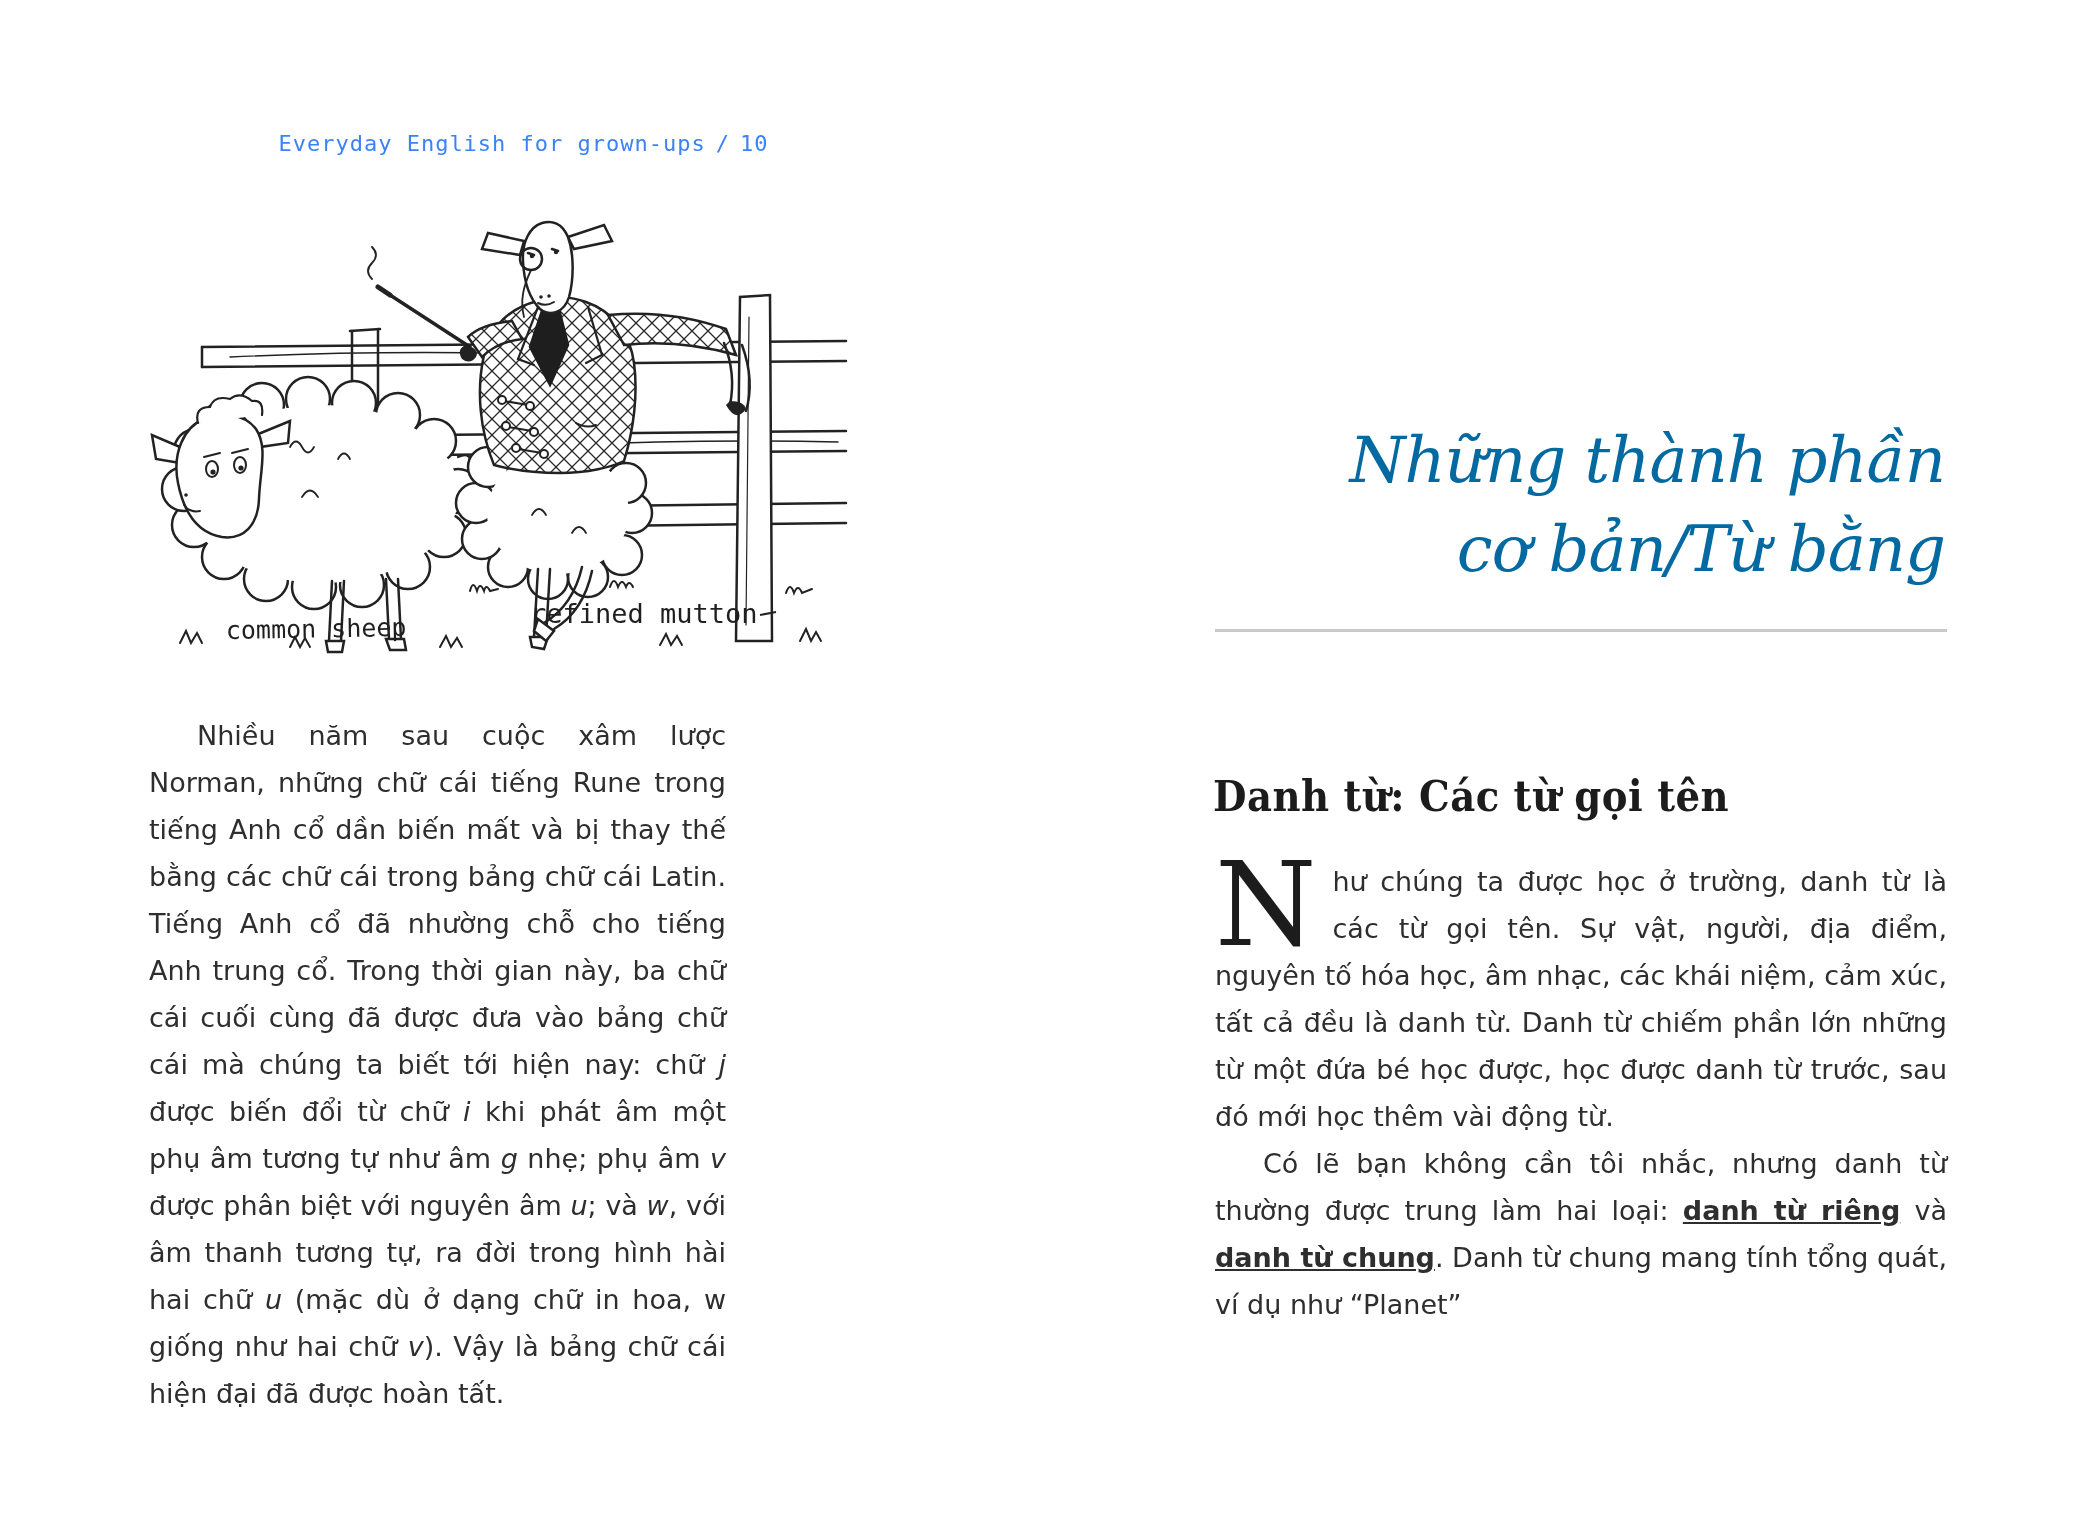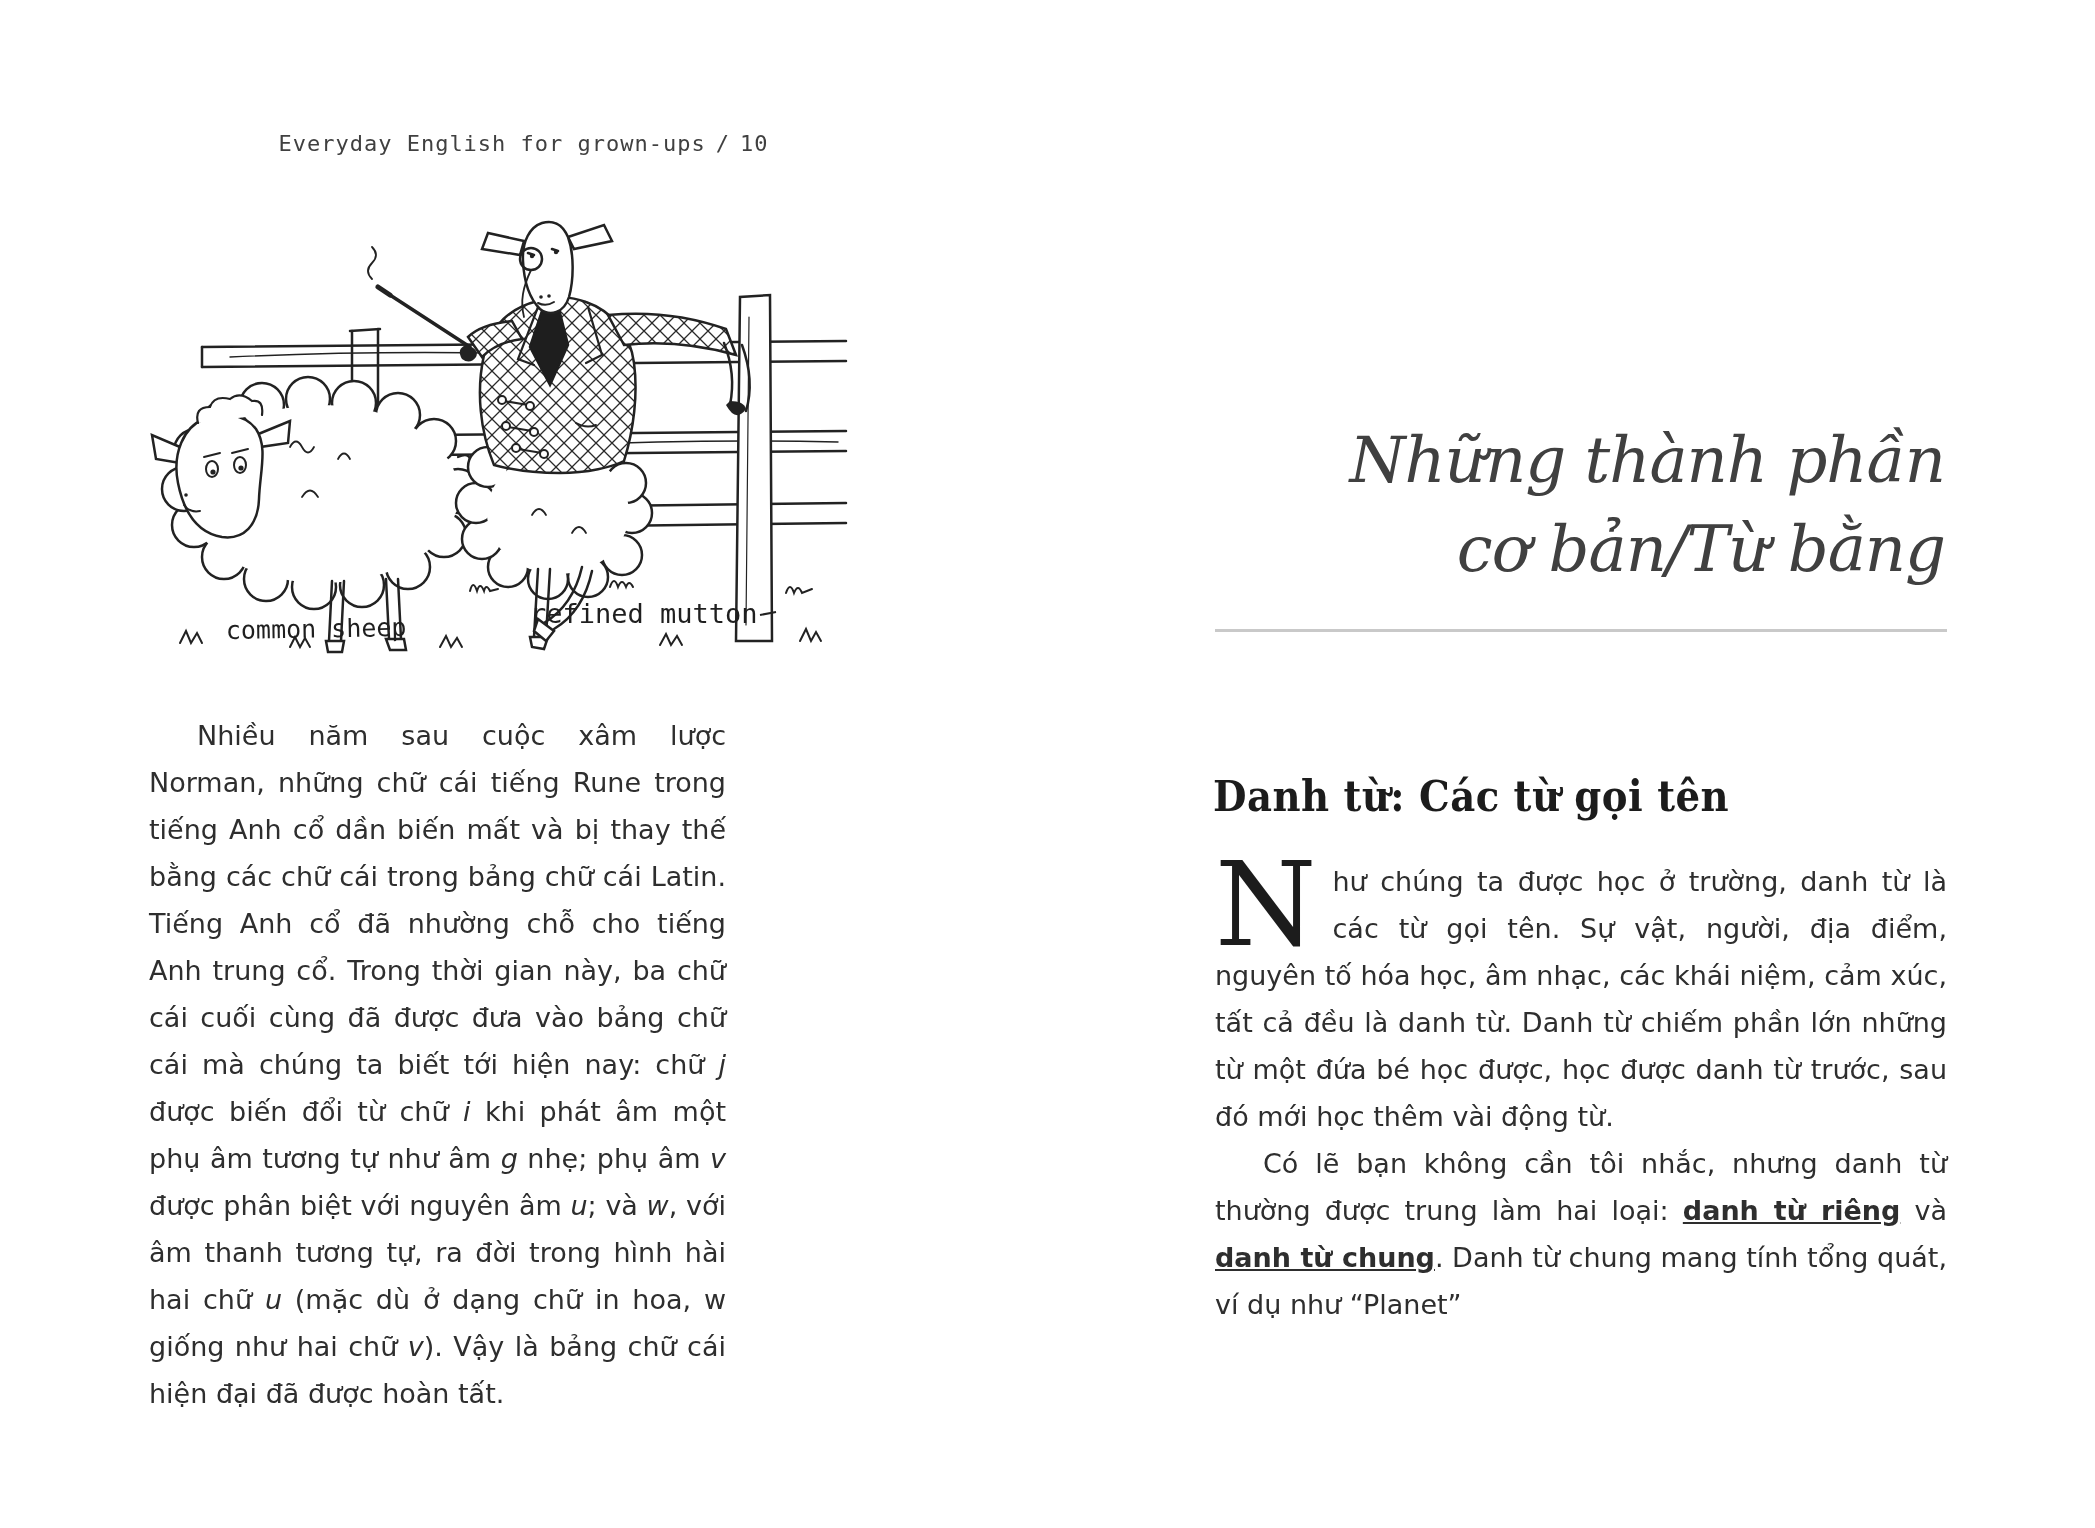"Everyday English for grown-ups /" .running-header { color: #404040 -> #3b82f6 }
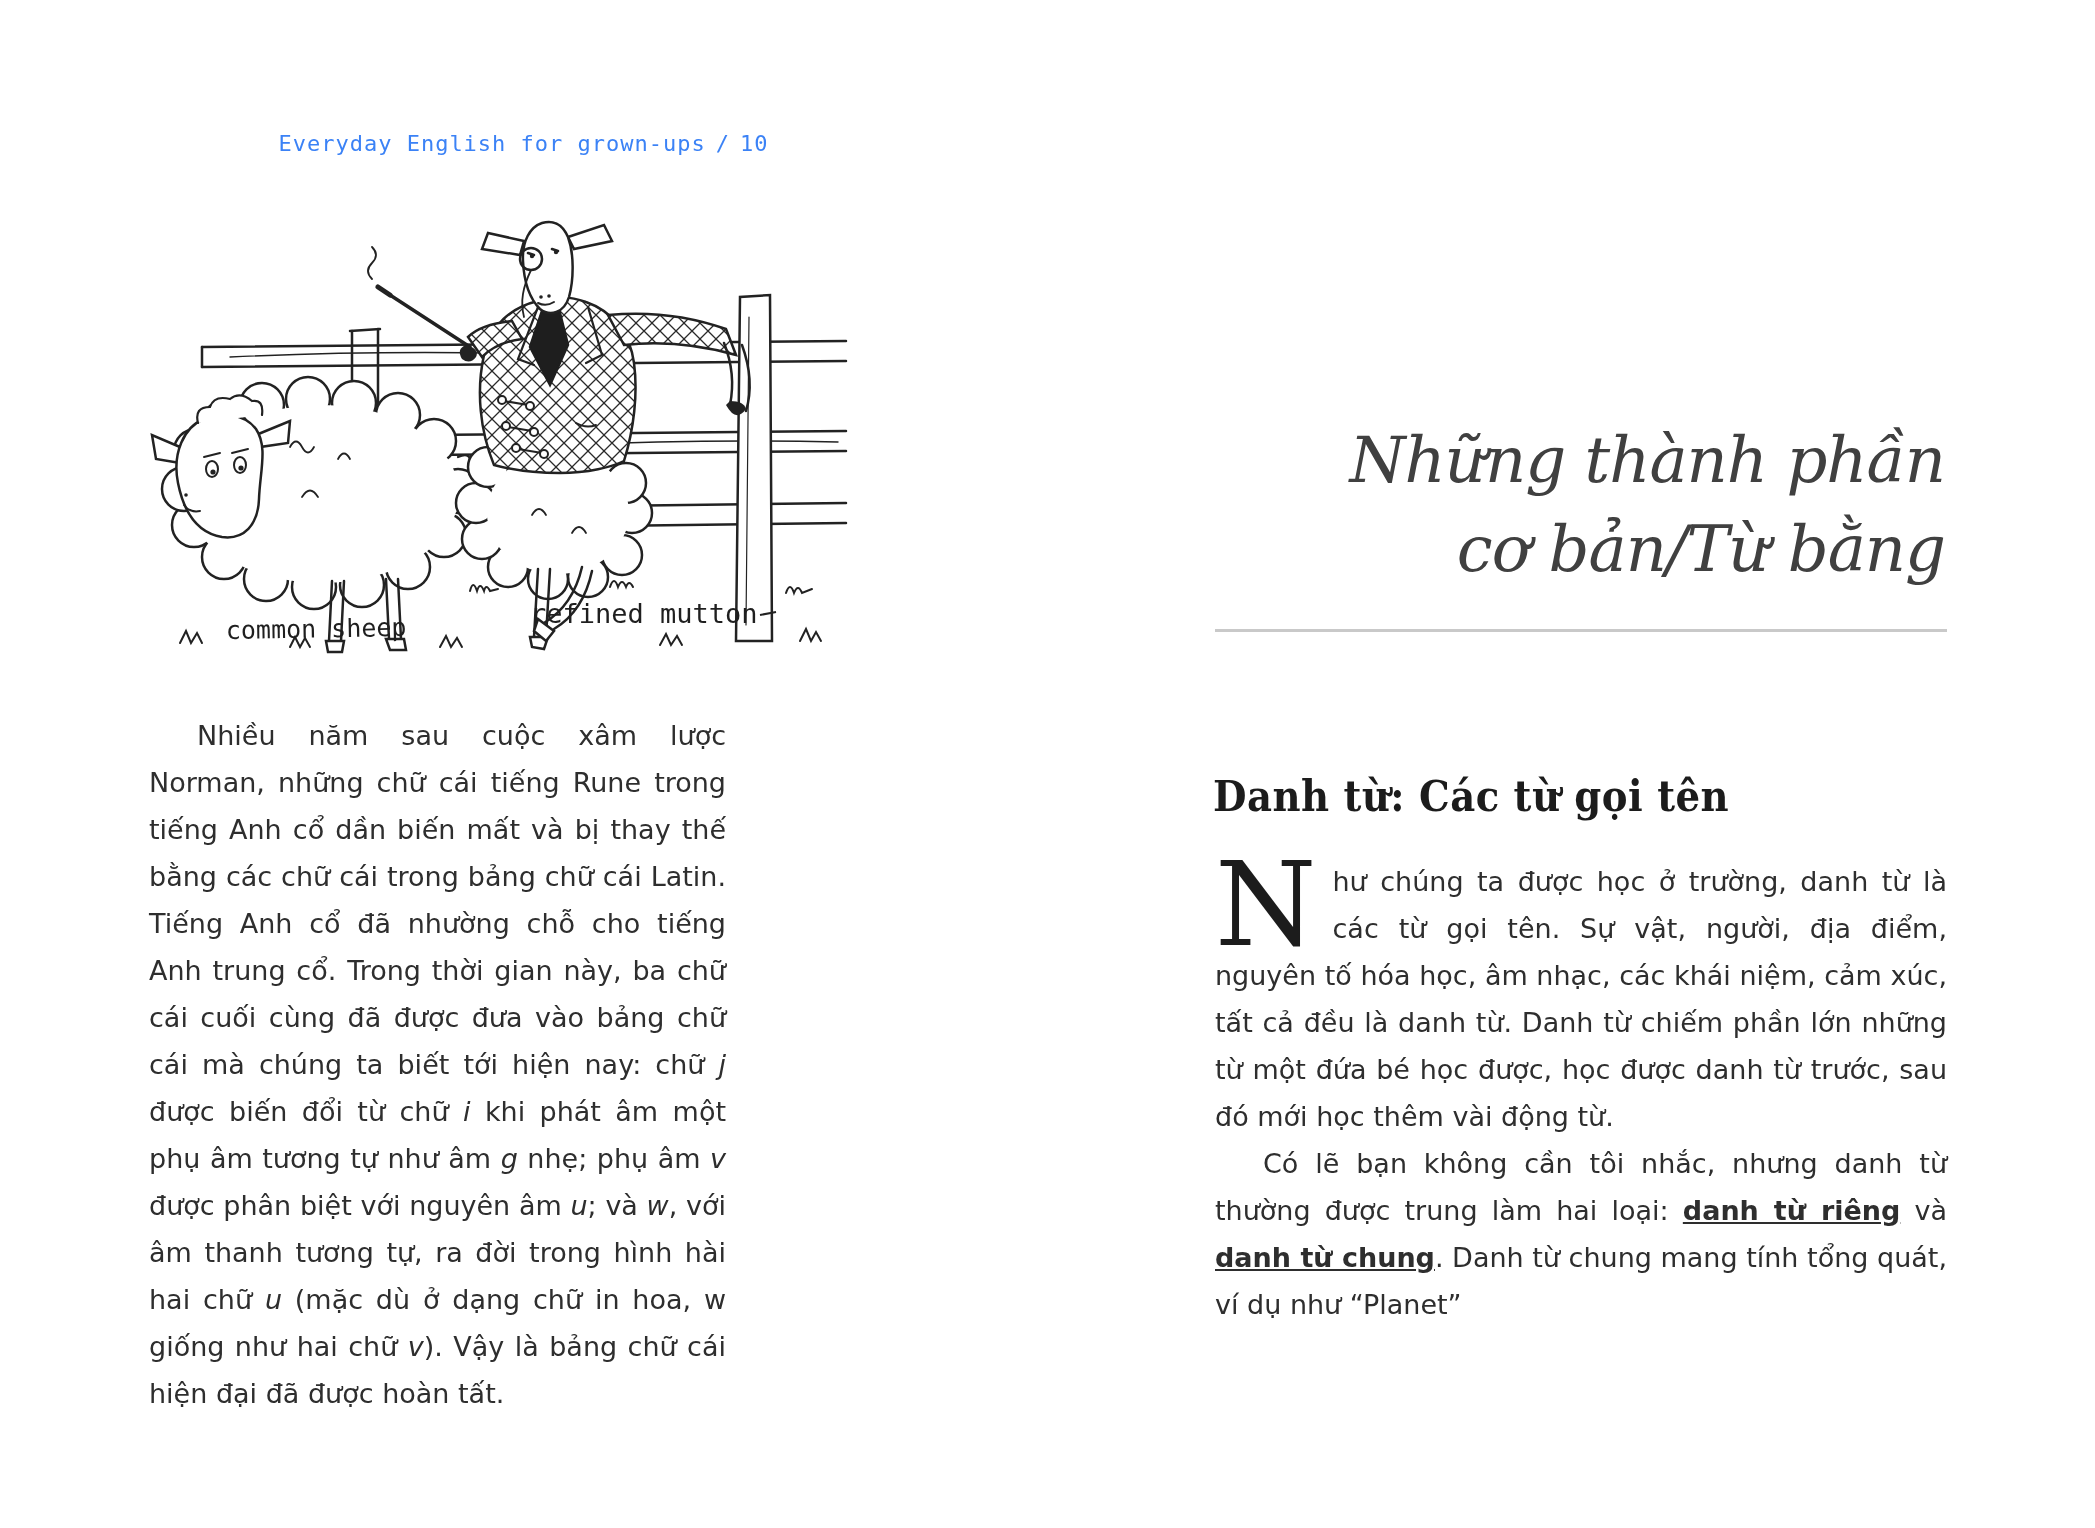"Những thành phần" .chapter-title { color: #404040 -> #0369a1 }
